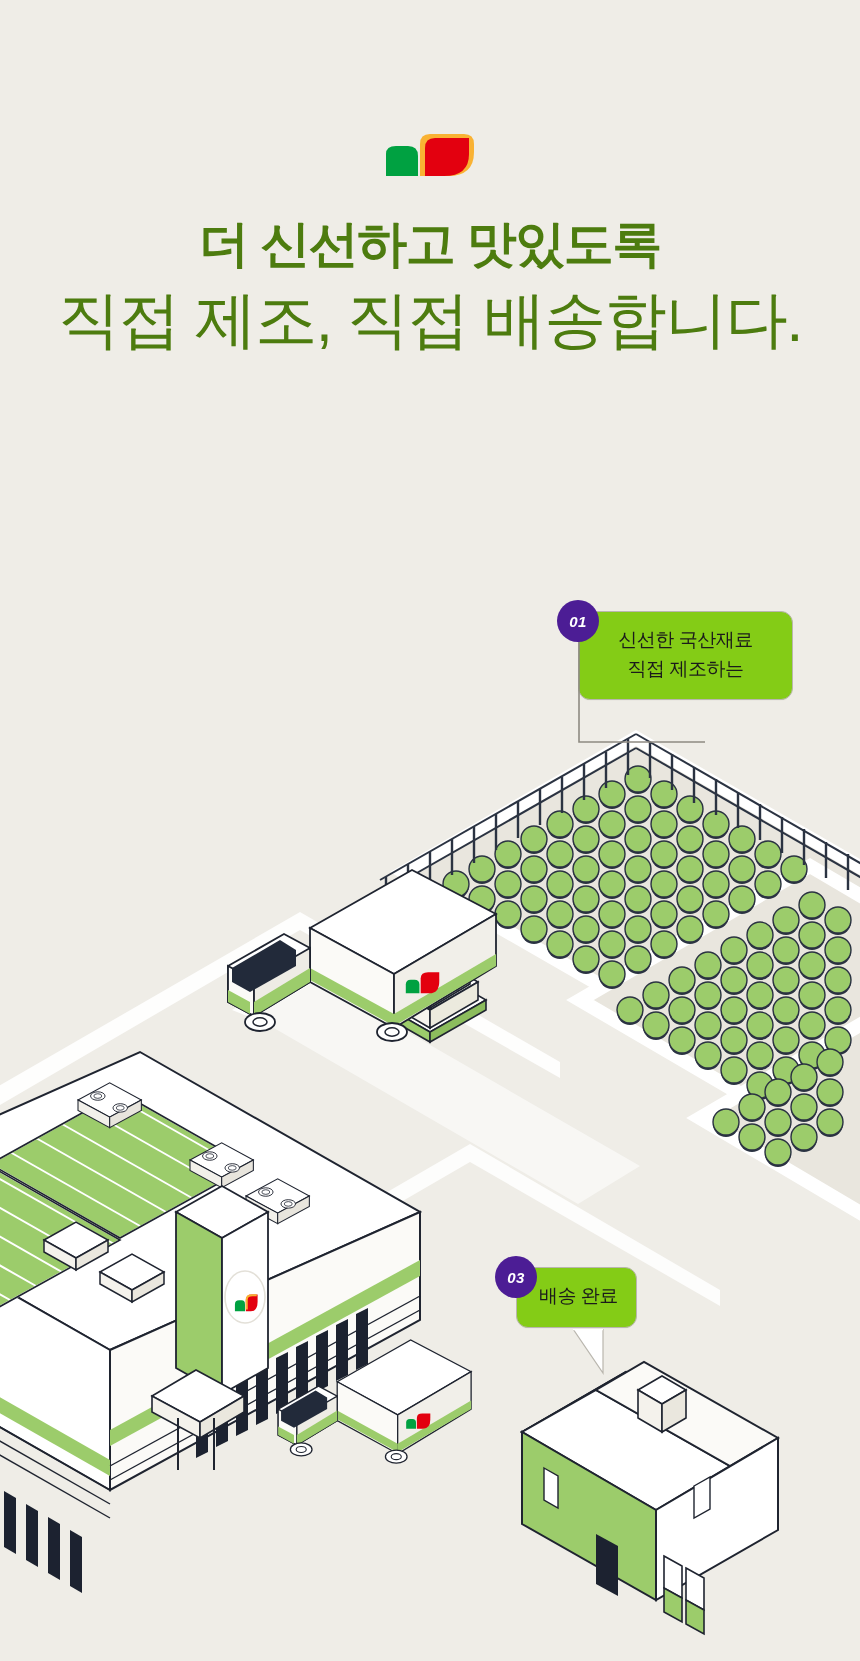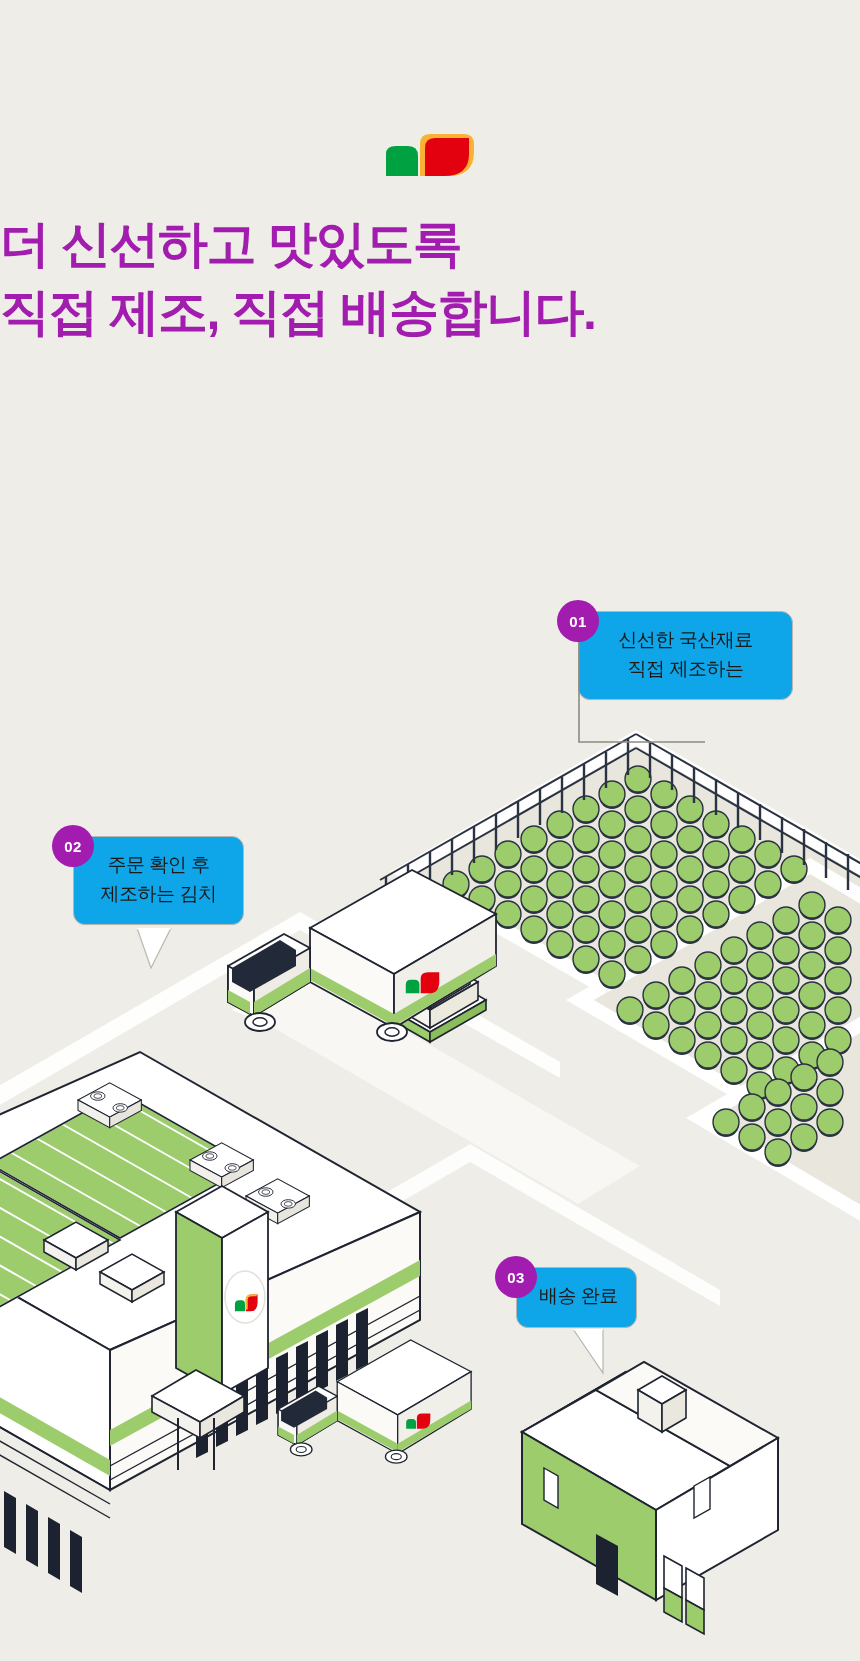"더 신선하고 맛있도록" .headline { color: #a21caf -> #4d7c0f; text-align: left -> center }
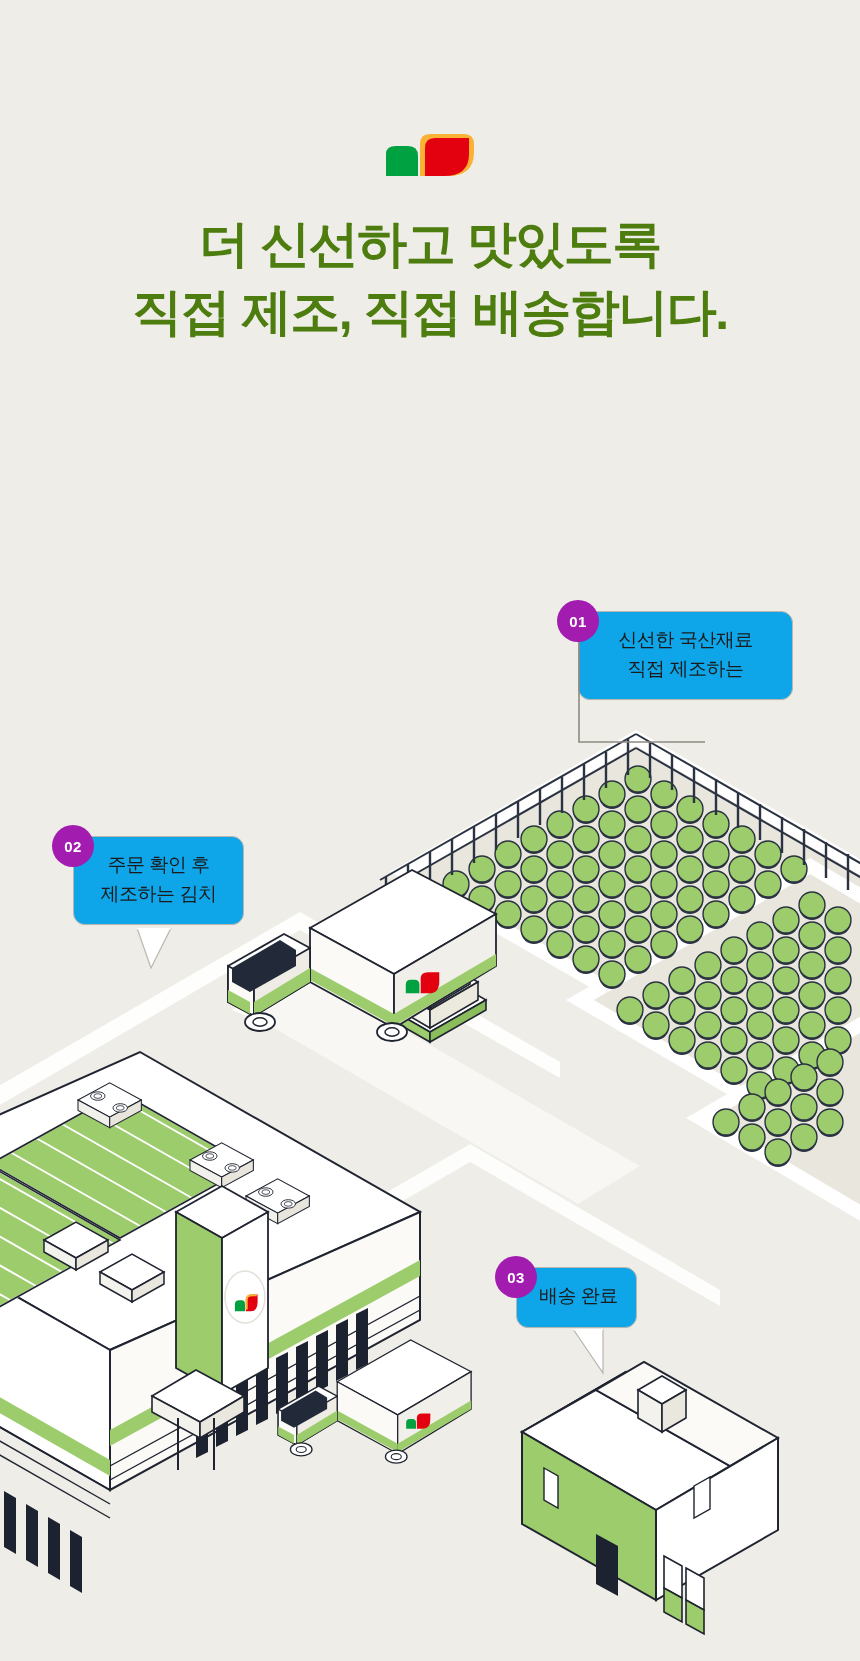"직접 제조, 직접 배송합니다." .headline .l2 { font-size: 50px -> 62px; font-weight: bold -> normal }
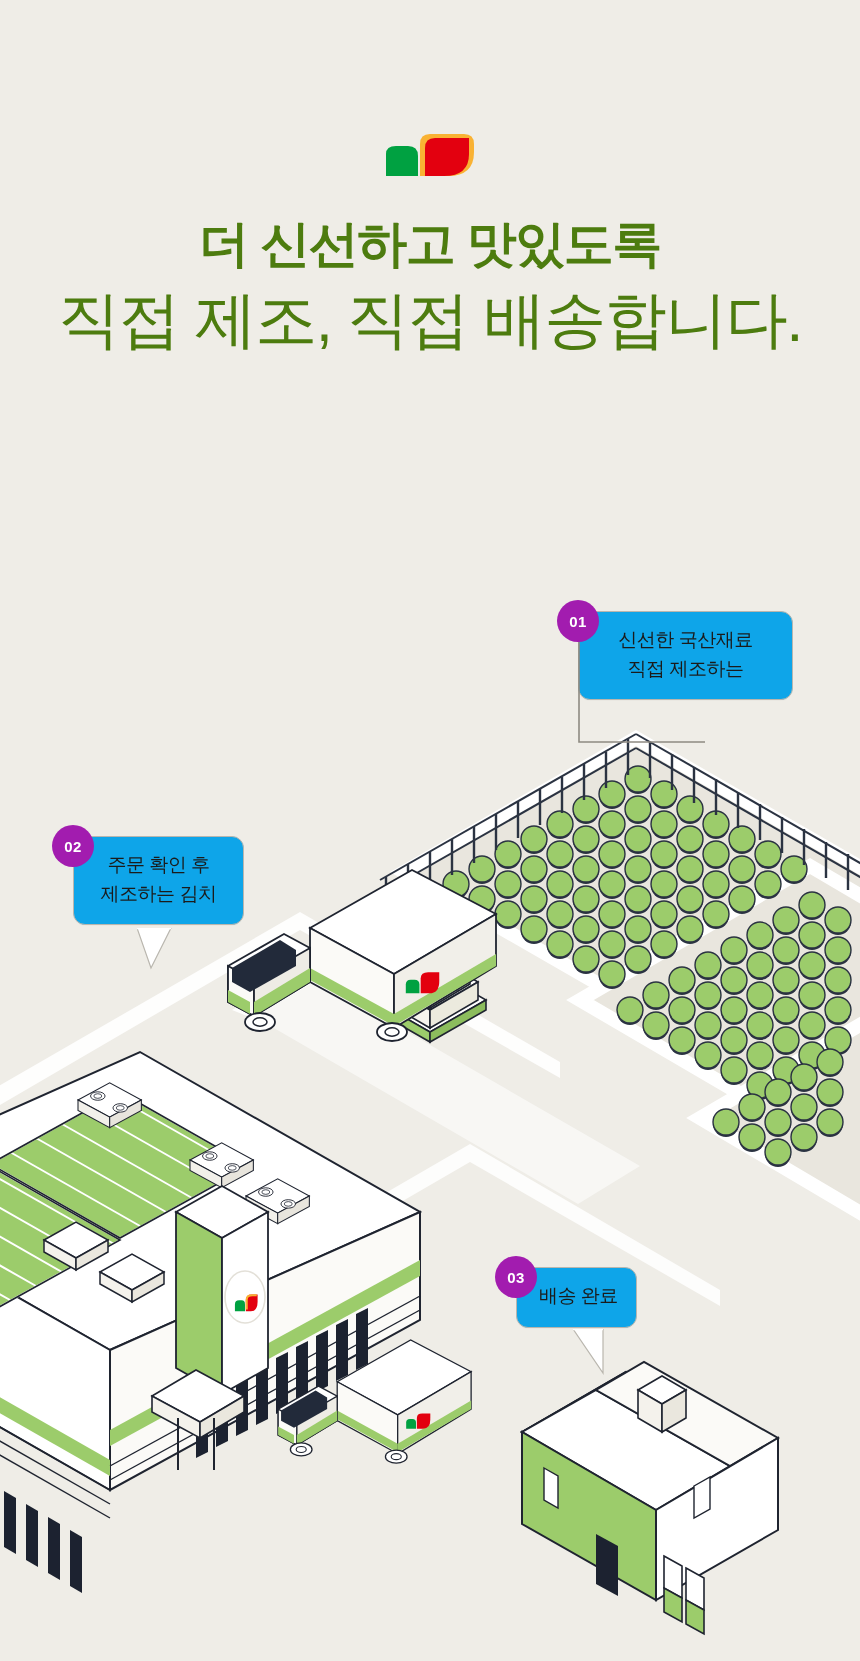"01" .badge { background: #a21caf -> #4c1d95; font-style: none -> italic }
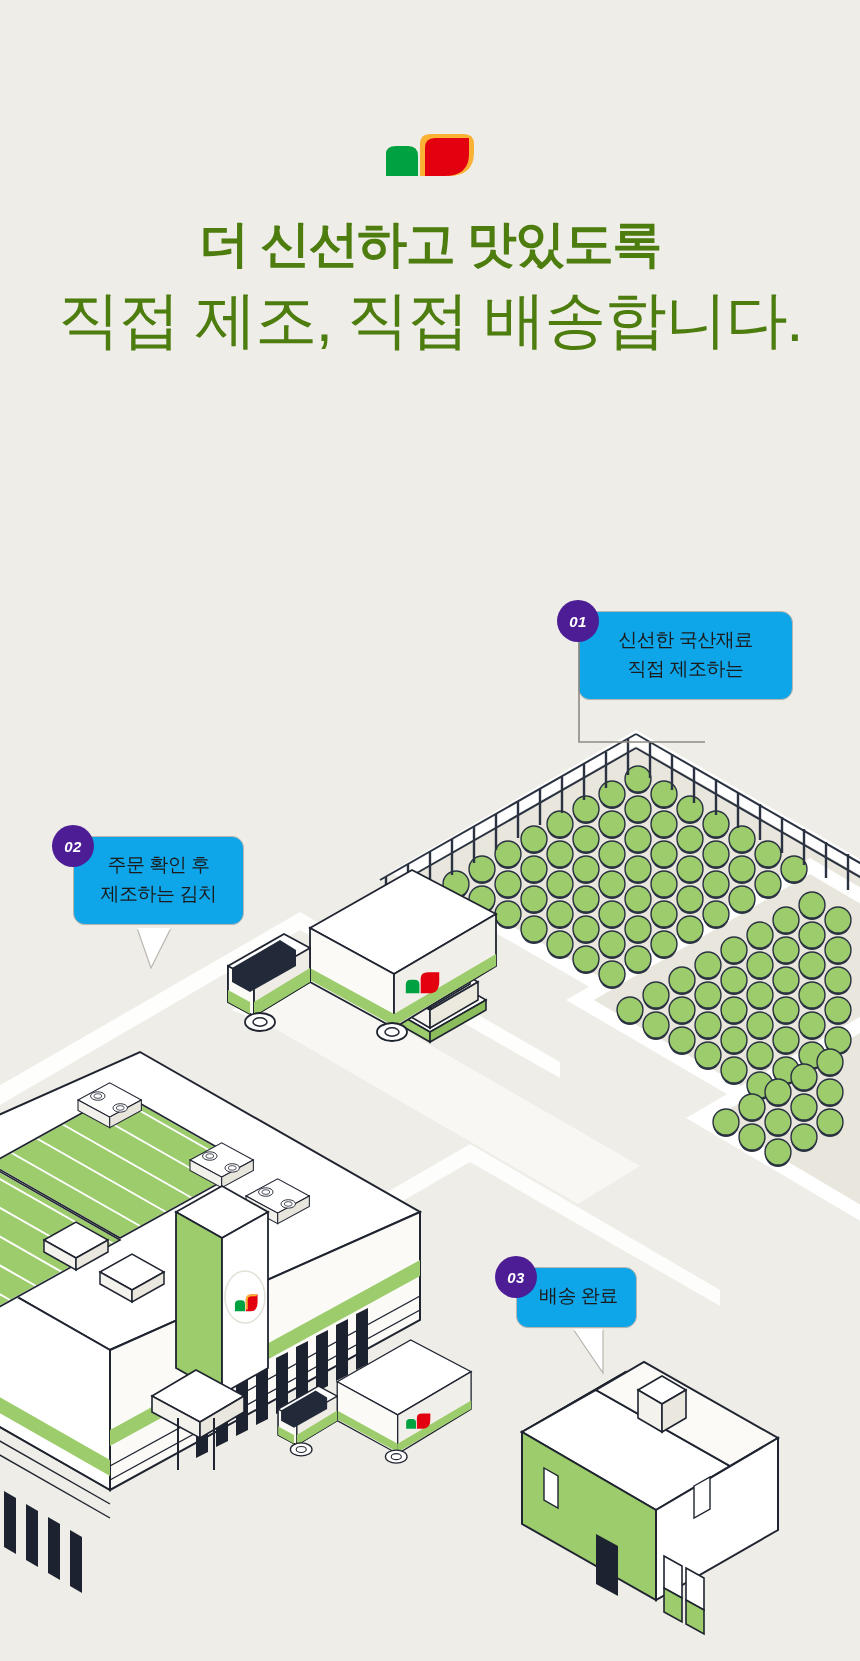"신선한 국산재료" .bubble { background: #0ea5e9 -> #84cc16 }
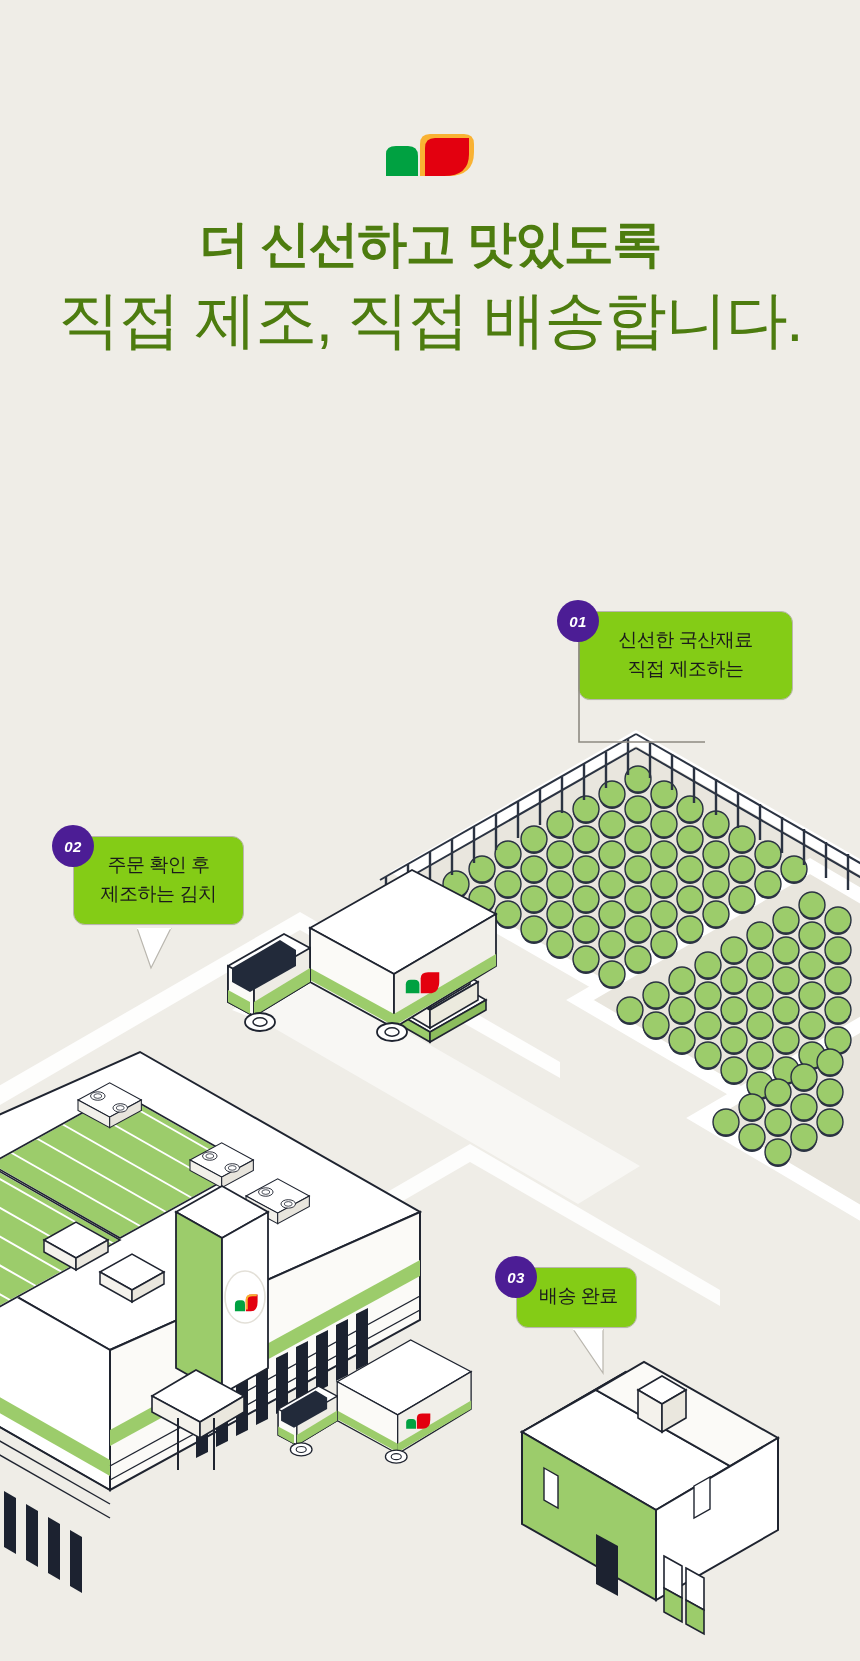"02" div.callout { html: <div> <div>02</div> <div> <span>주문 확인 후</span> <span>제조하는 김치</span> </div> <svg> <path></path> <path></path> </svg> </div> -> none }
